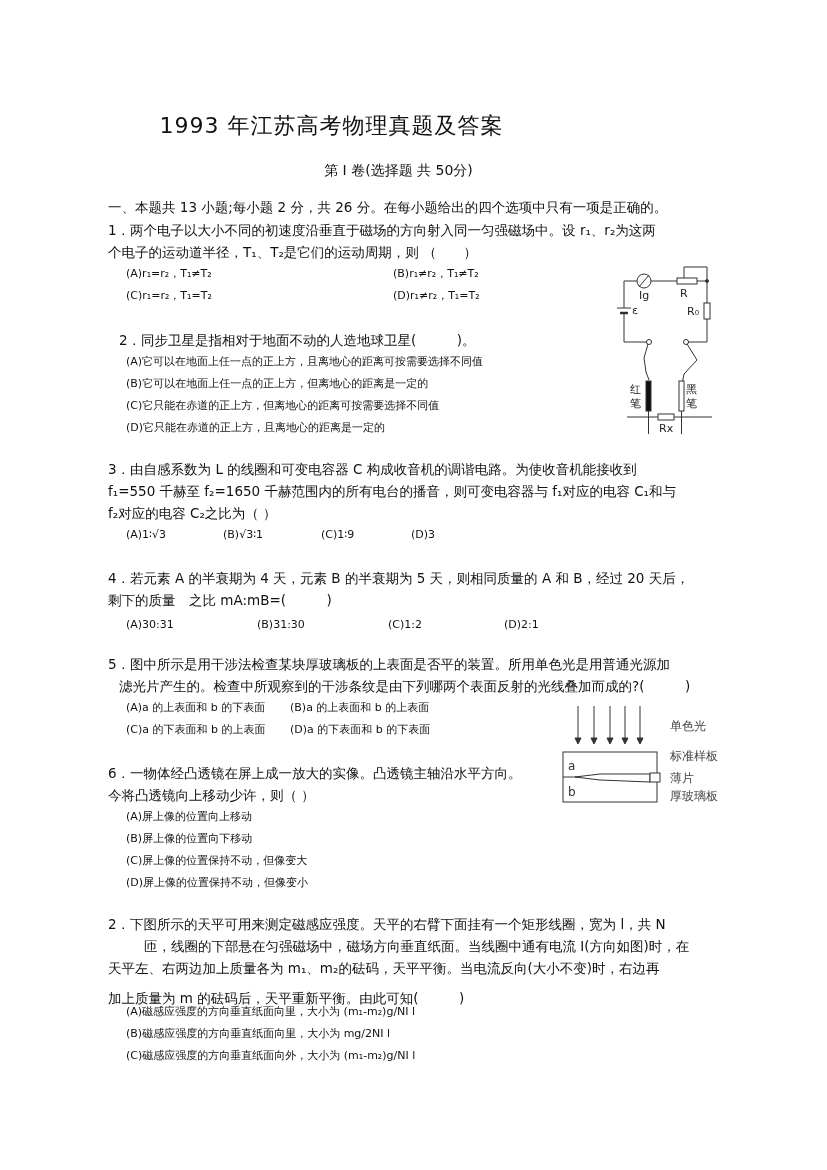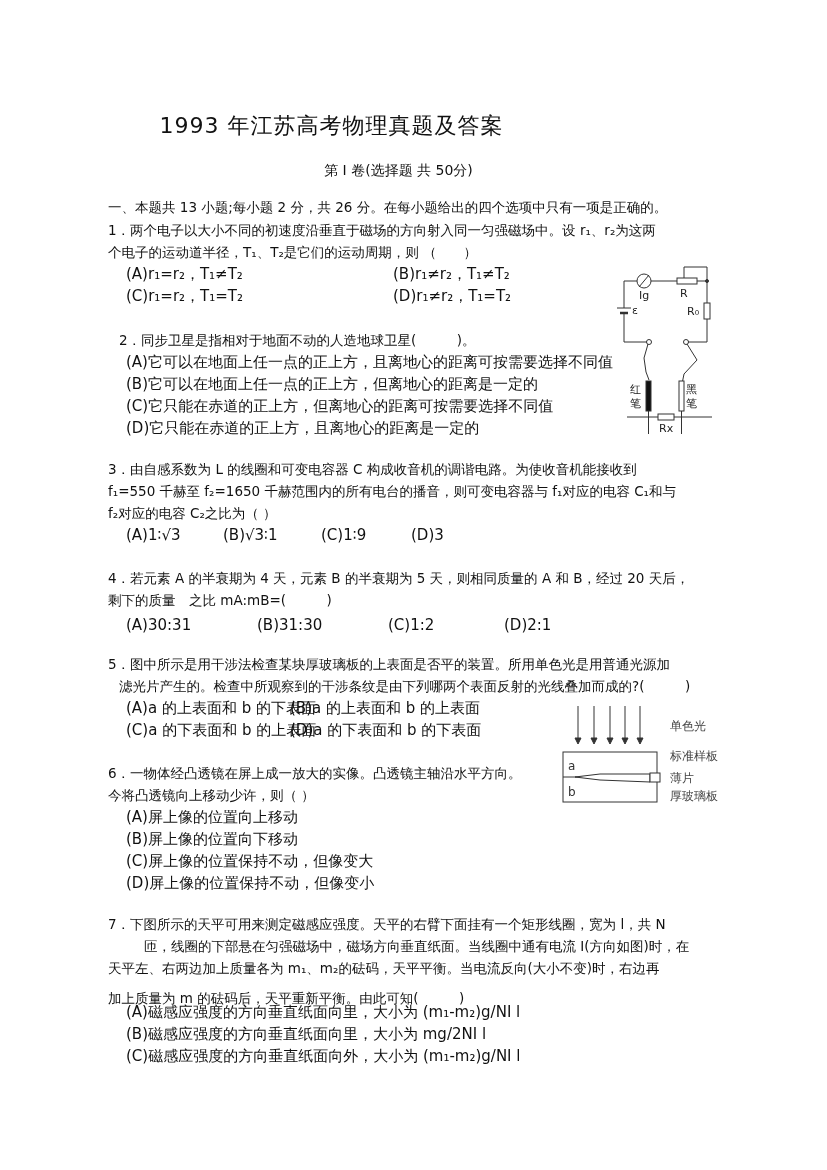"(A)r₁=r₂，T₁≠T₂" .opt { font-size: 15px -> 11px }
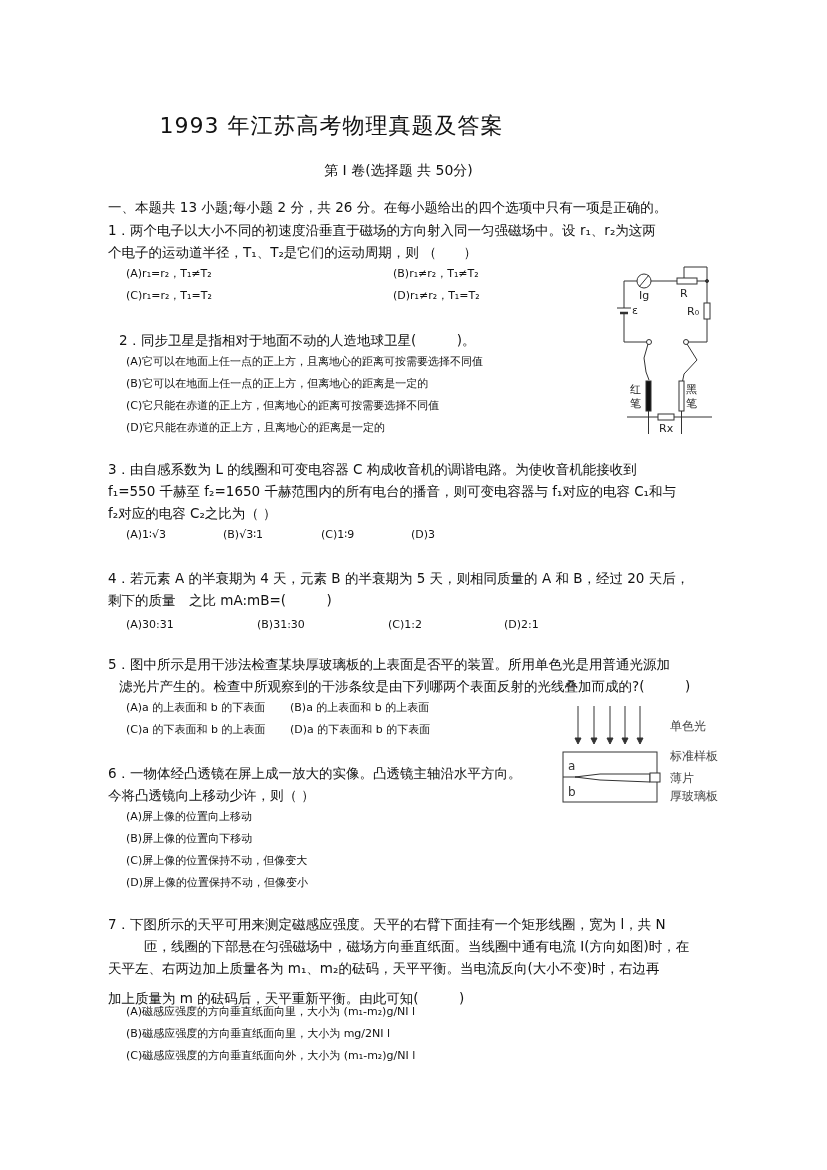"7．下图所示的天平可用来测定磁感应强度。天平的右臂下面挂有一个矩形线圈，宽为" div.abs { text: 7 -> 2 }
